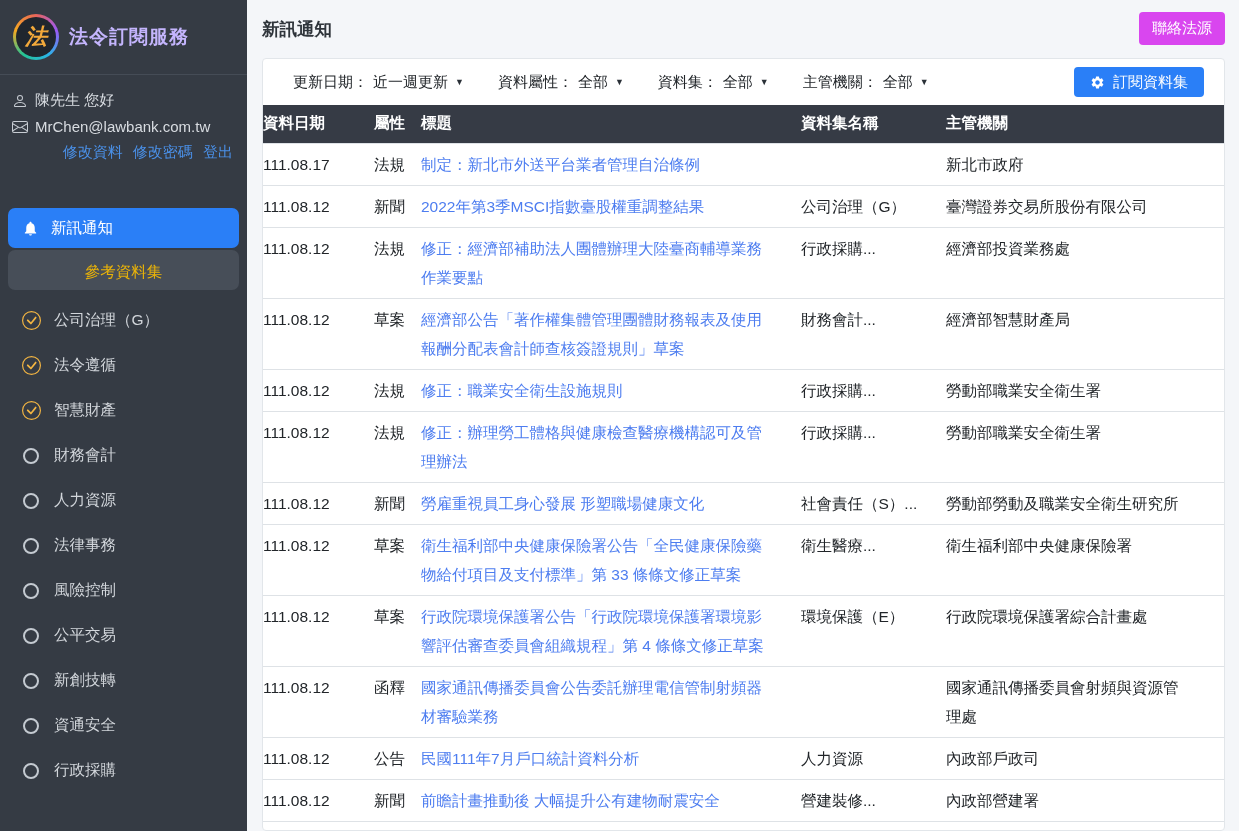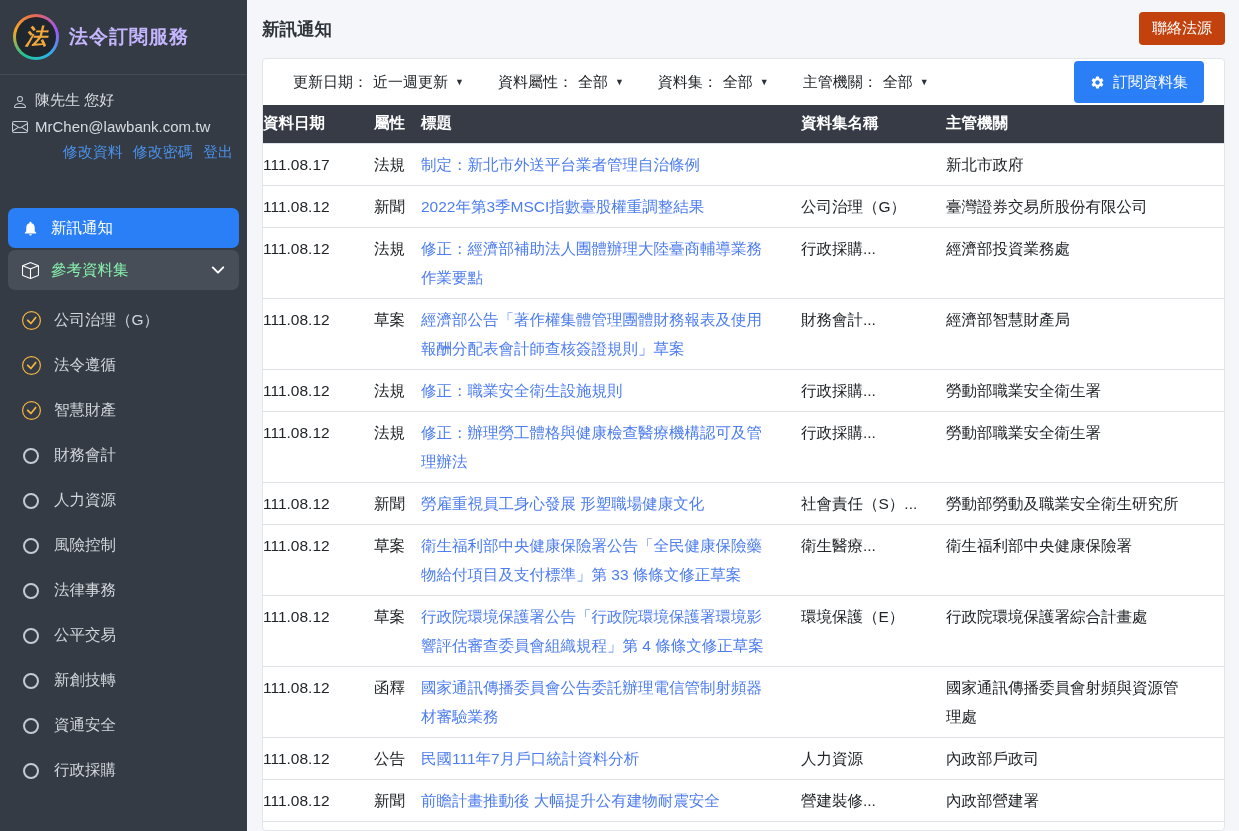"聯絡法源" .btn-green { background: #c2410c -> #d946ef }
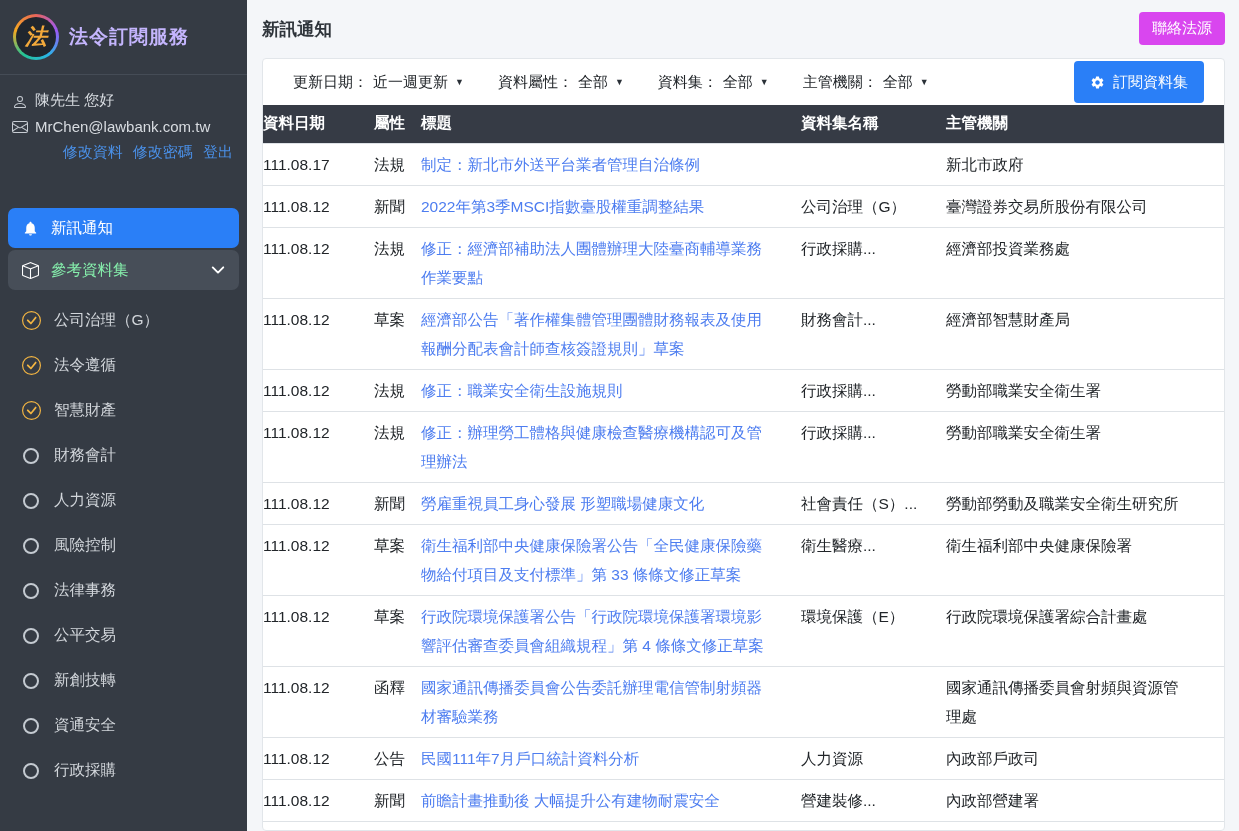"訂閱資料集" .btn-blue { height: 42px -> 30px }
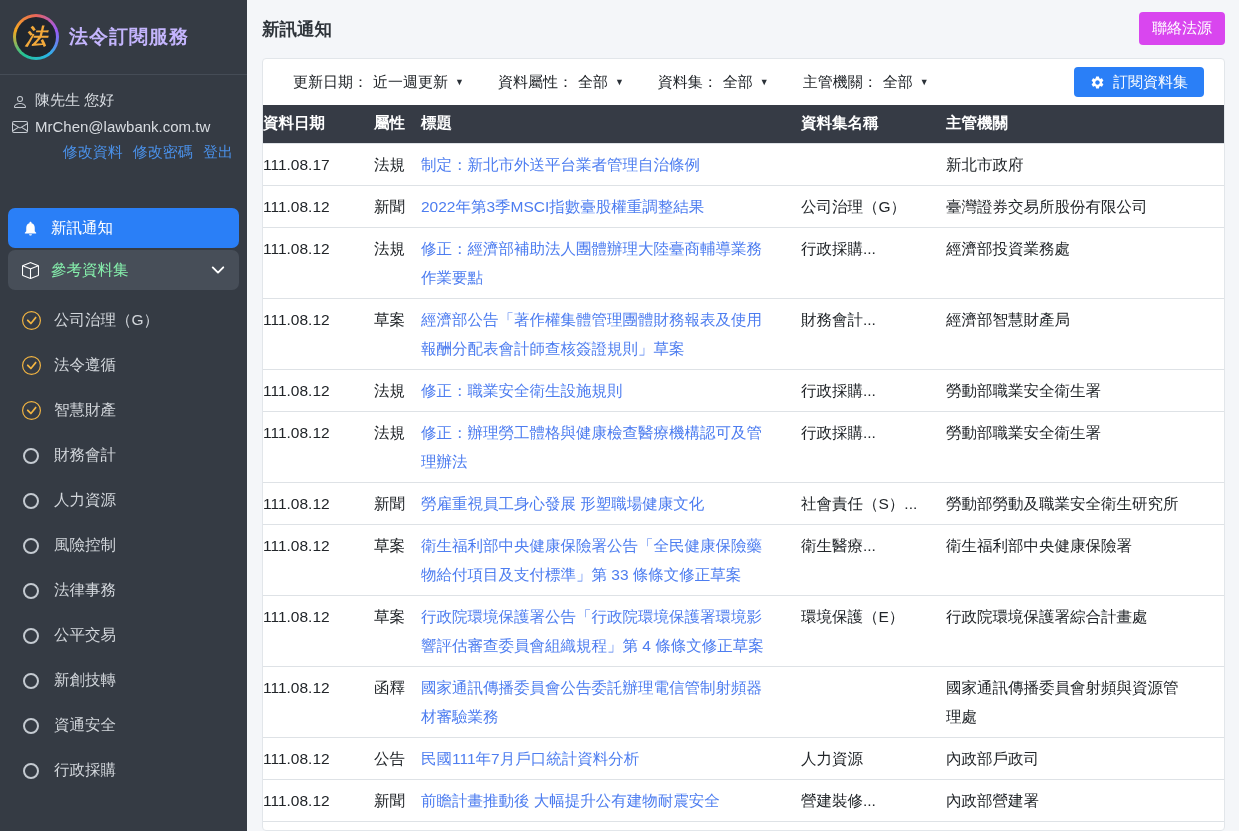"陳先生 您好" .user-row { align-items: flex-end -> center }
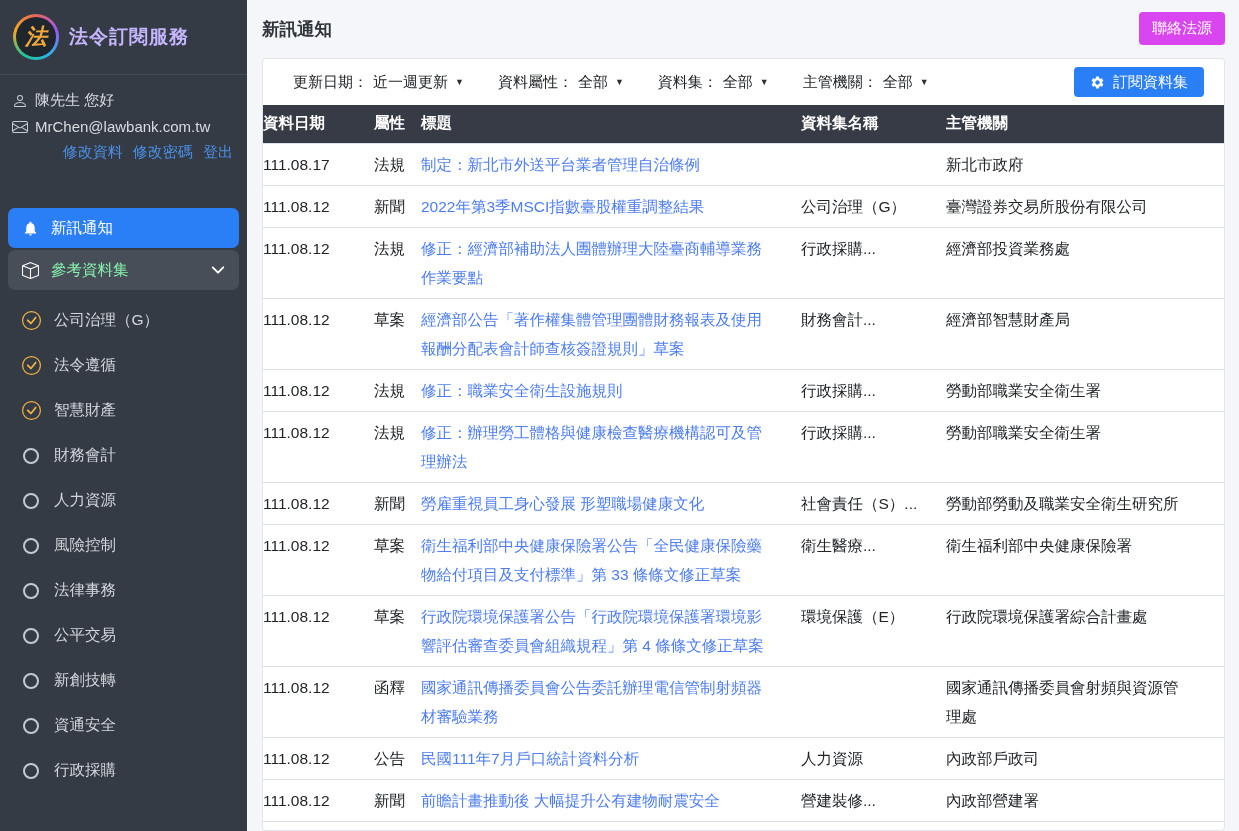"參考資料集" .menu-item.group { color: #86efac -> #eab308; flex-direction: none -> column }
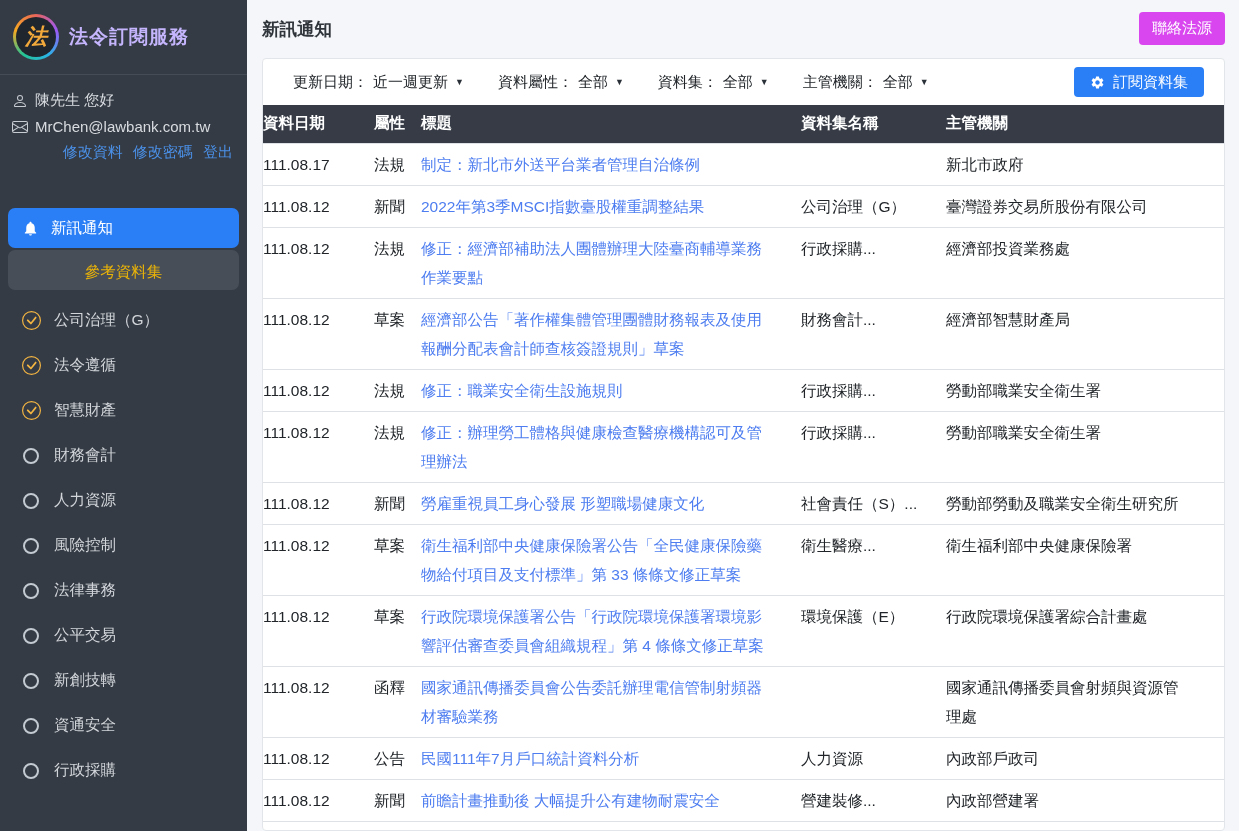"風險控制" div.subitem { order: before "法律事務" -> after "法律事務" }
